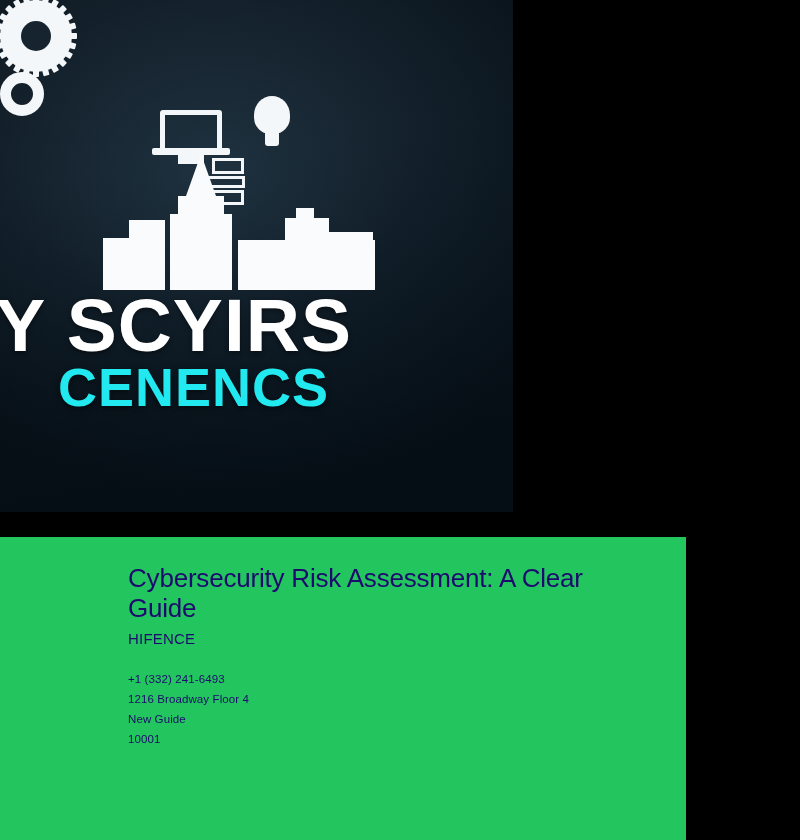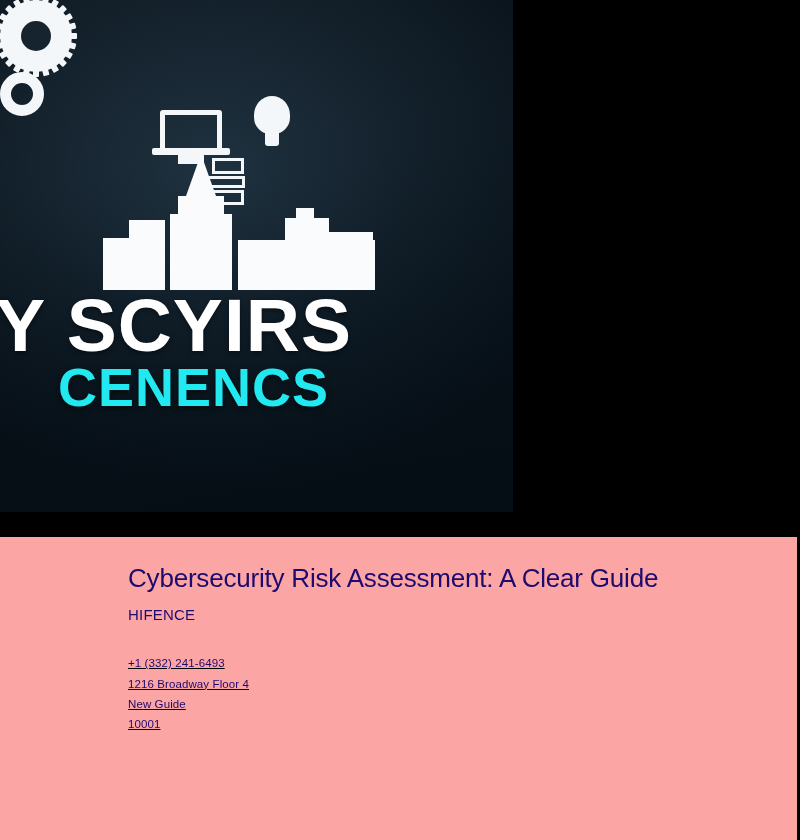"Cybersecurity Risk Assessment: A Clear" .panel { background: #fca5a5 -> #22c55e; width: 797px -> 686px }
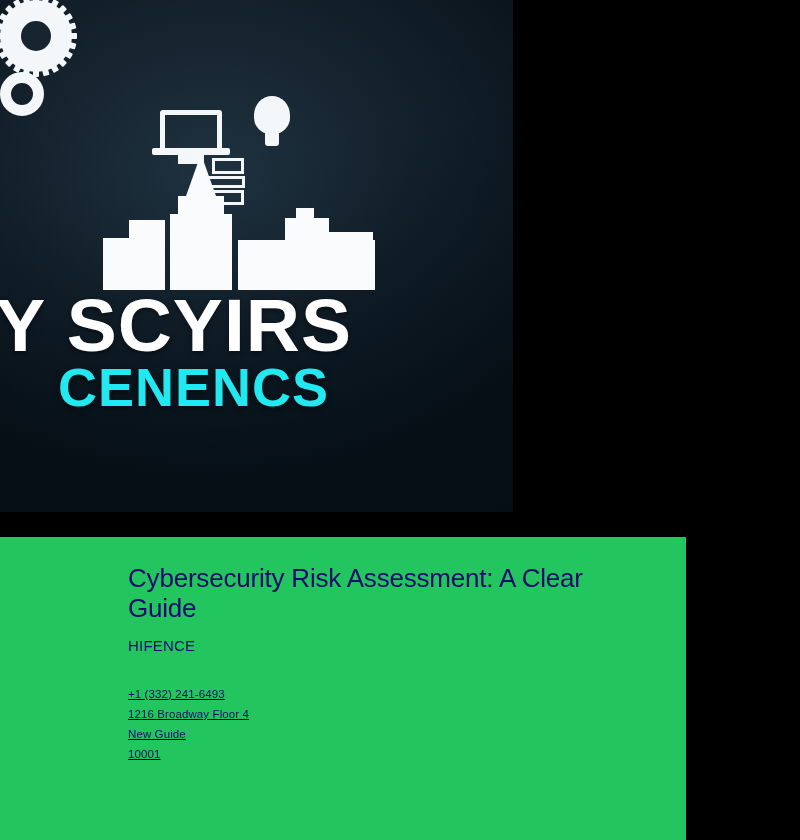"HIFENCE" .doc-brand { margin-top: 13px -> 6px }
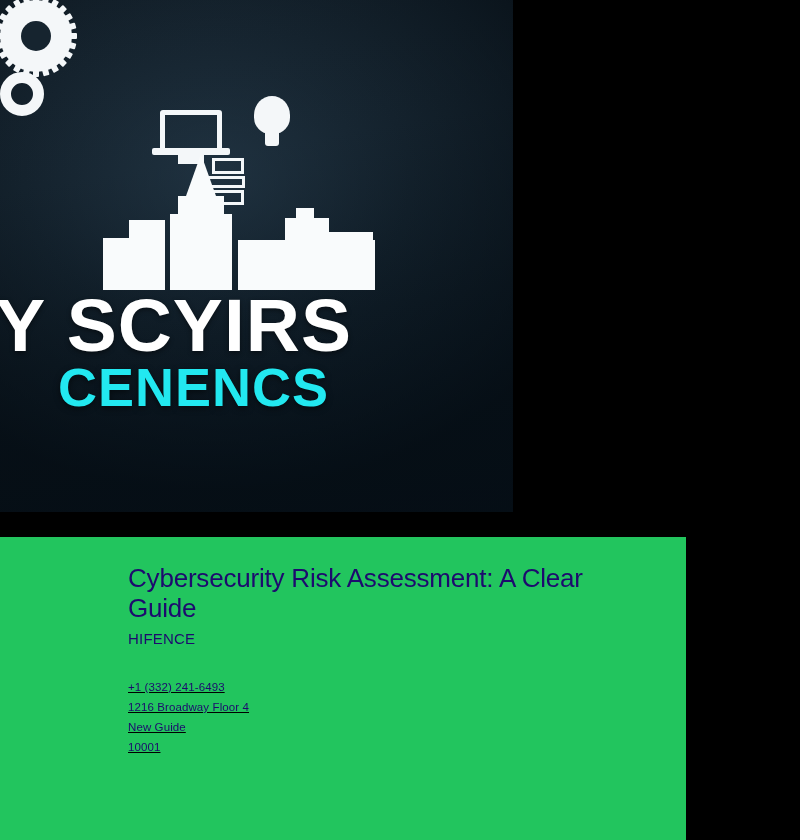"+1 (332) 241-6493" .contact-block { margin-top: 30px -> 22px; text-decoration: underline -> none }
